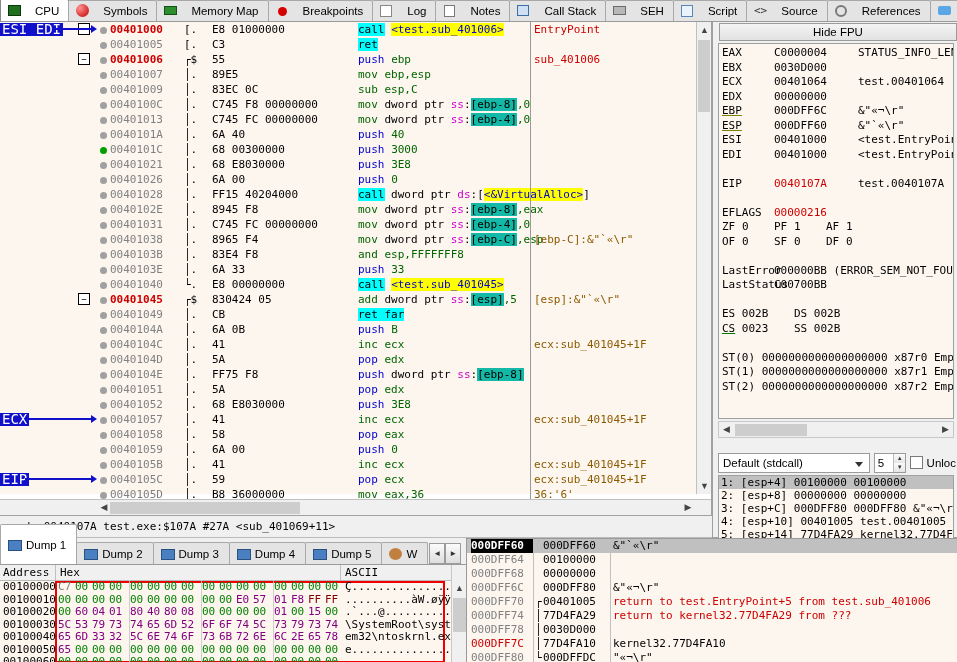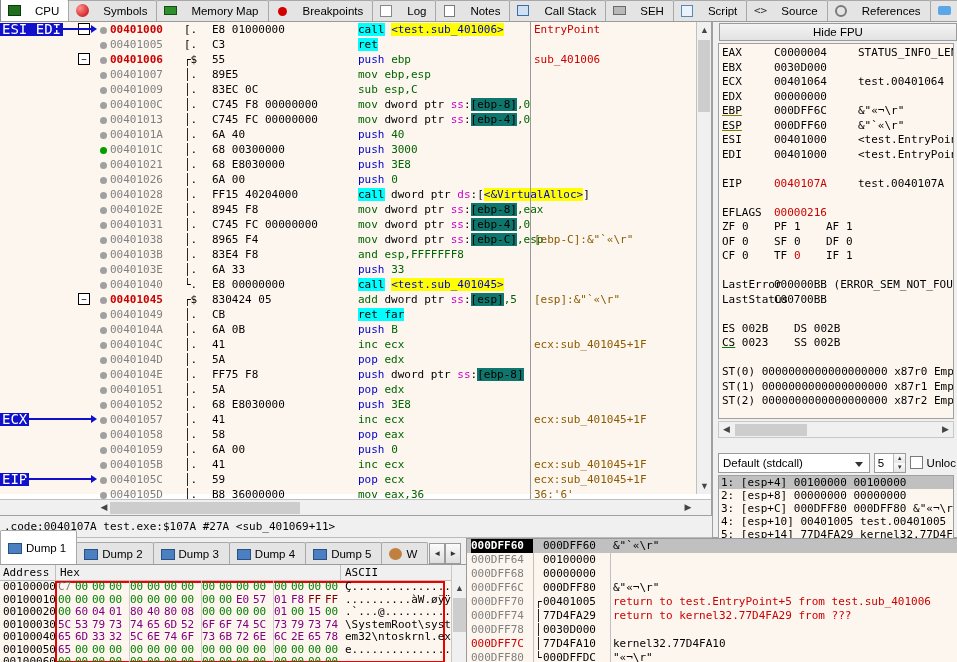"[ebp-8]" .op-brk { background: #0f766e -> #14b8a6 }
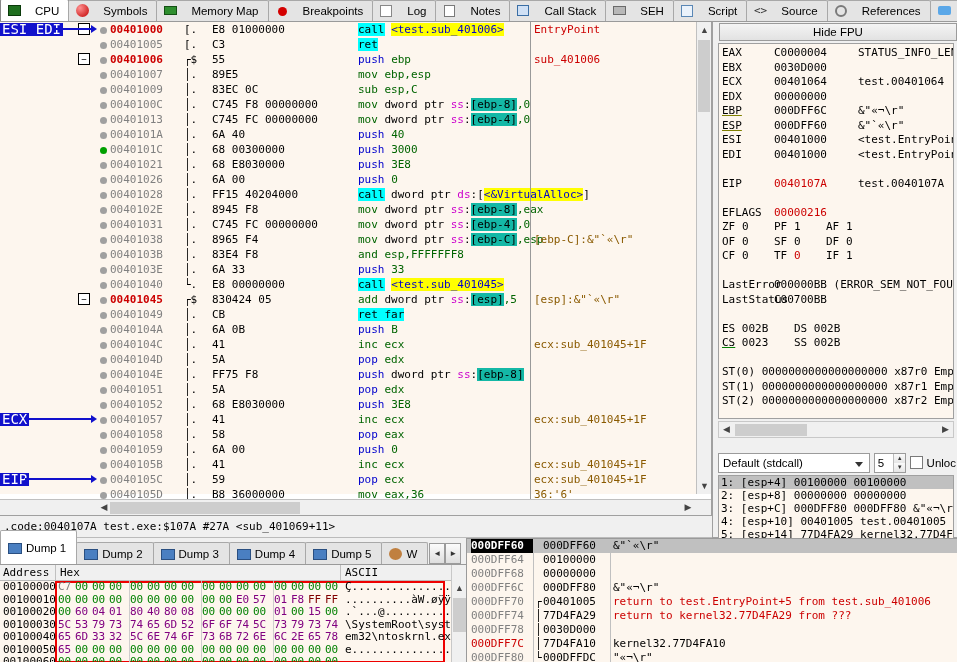"CF 0 TF 0 IF" div.rline { html: <div><span>CF <span>0</span></span><span>TF <span>0</span></span><span>IF <span>1</span></span></div> -> none }
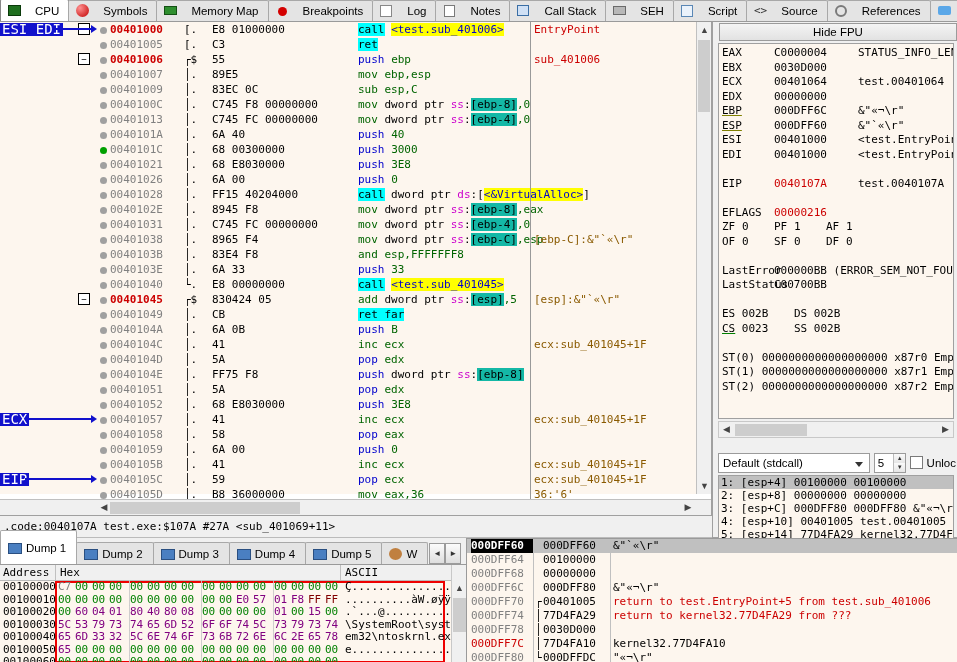"Dump 1" .dtab.active { height: 34px -> 40px }
